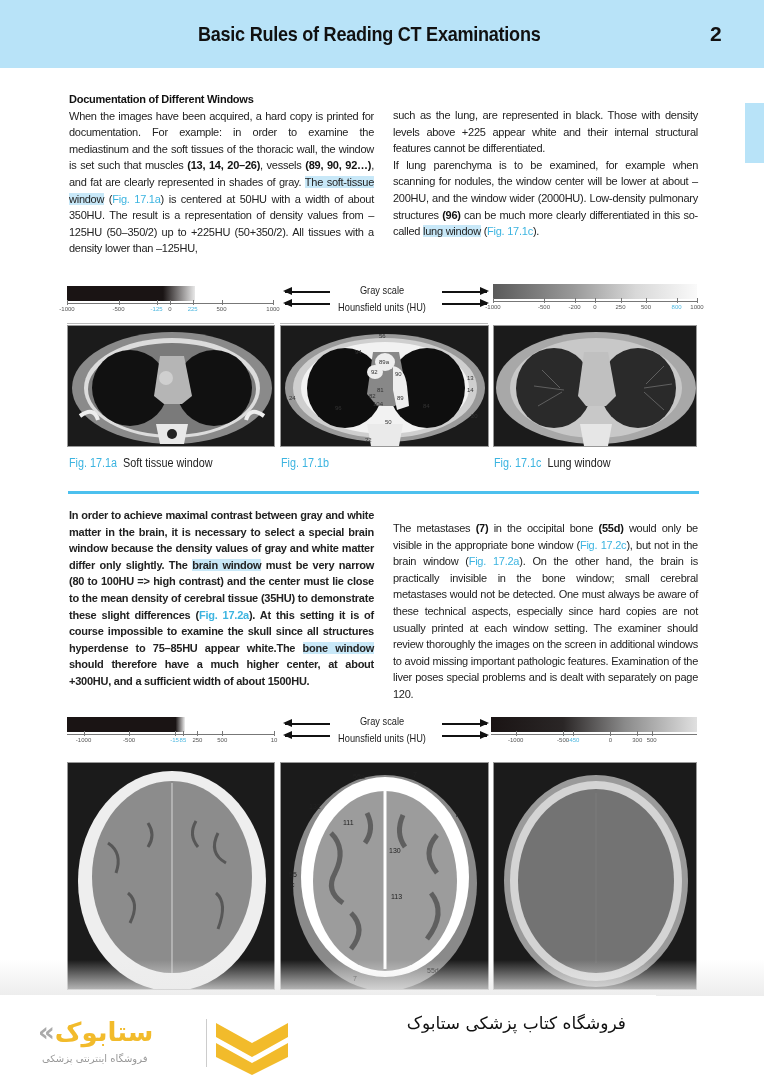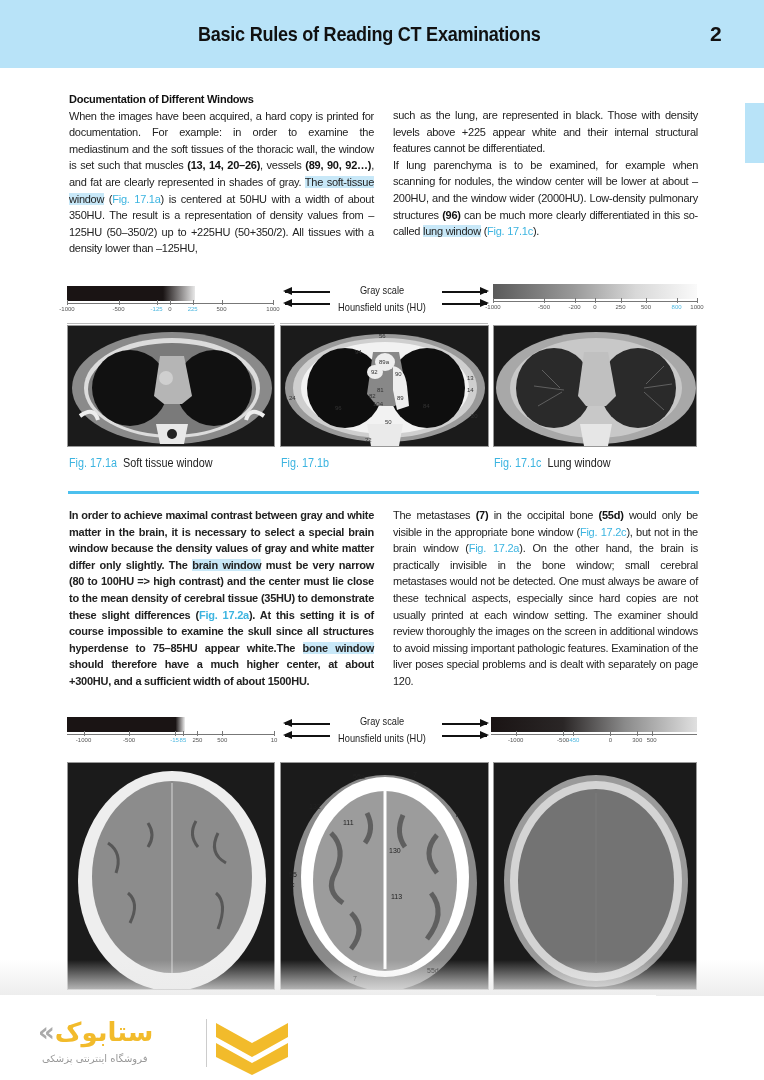"The metastases (7) in the" div.text-block { top: 507px -> 520px }
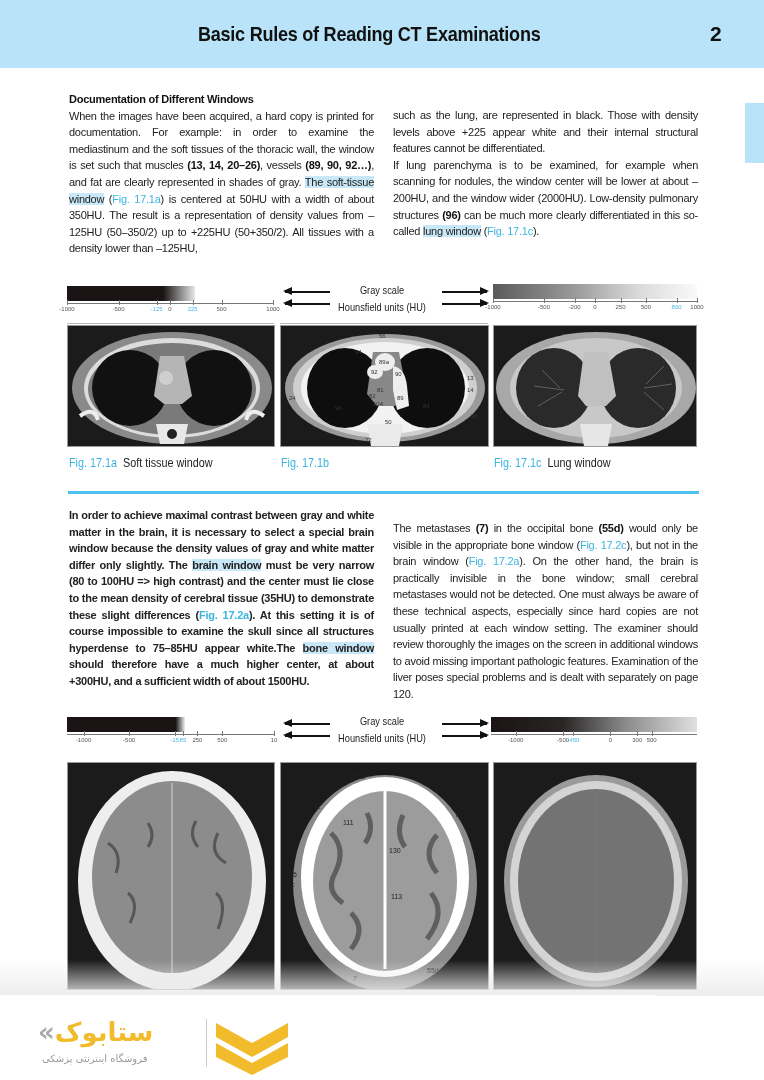"فروشگاه کتاب پزشکی ستابوک" div.fa { html: none -> <div>فروشگاه کتاب پزشکی ستابوک</div> }
